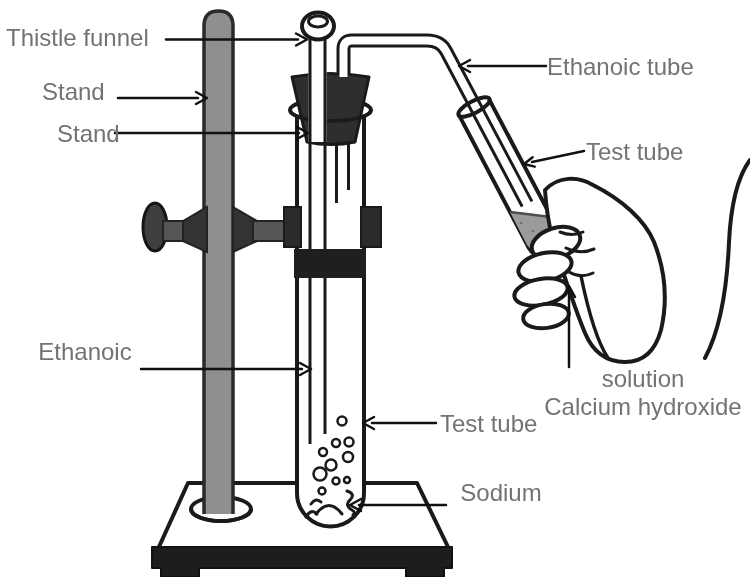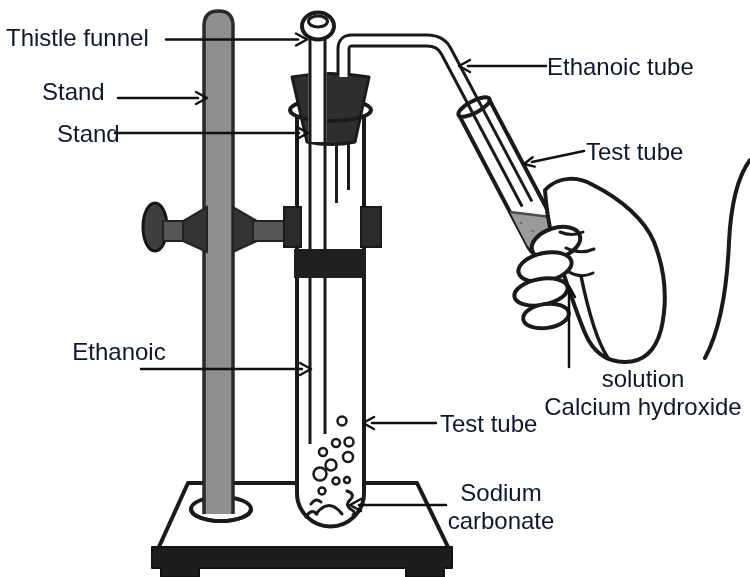"Thistle funnel" .lbl { color: #0f172a -> #737373 }
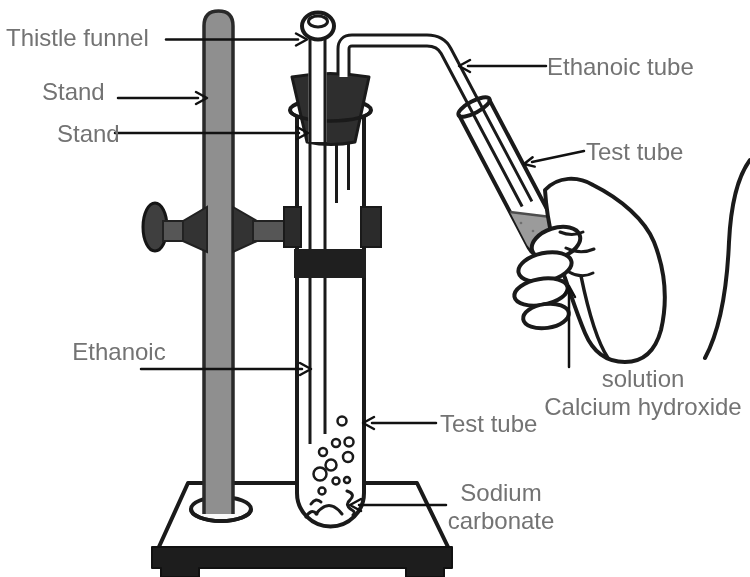"Ethanoic" div.lbl { margin-left: 34px -> none }
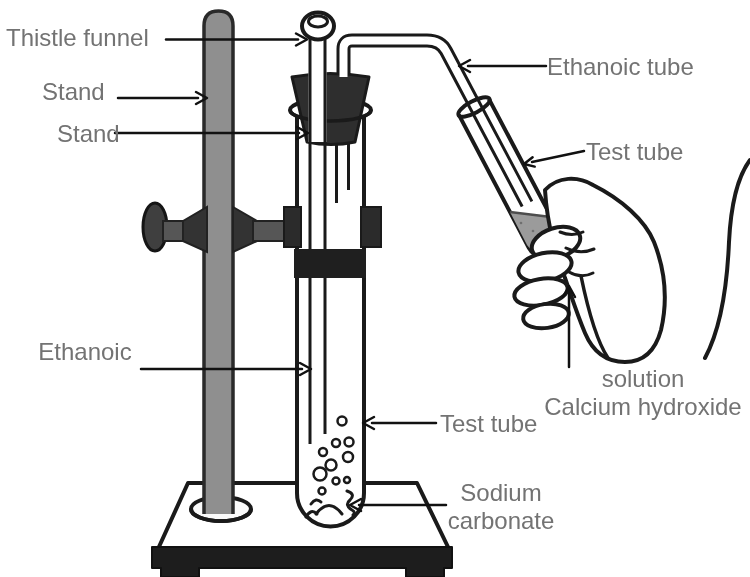"Sodium" div.lbl { text-align: none -> right }
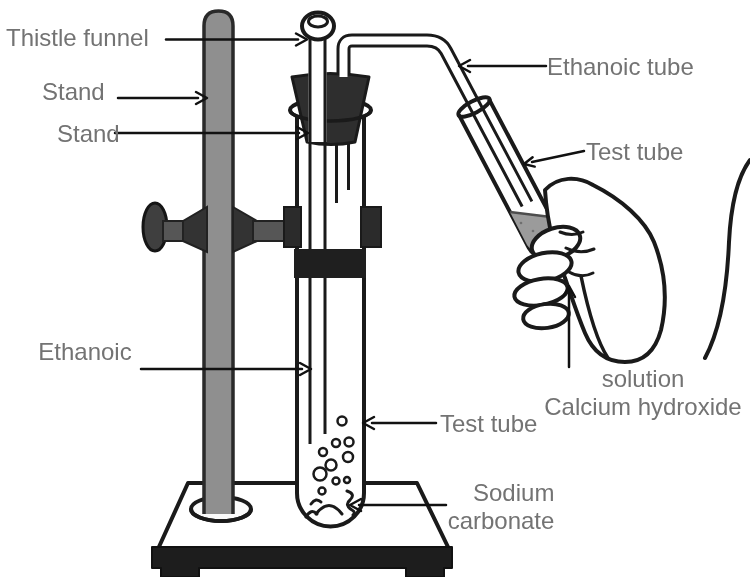"carbonate" span { html: <span>carbonate</span> -> none }
